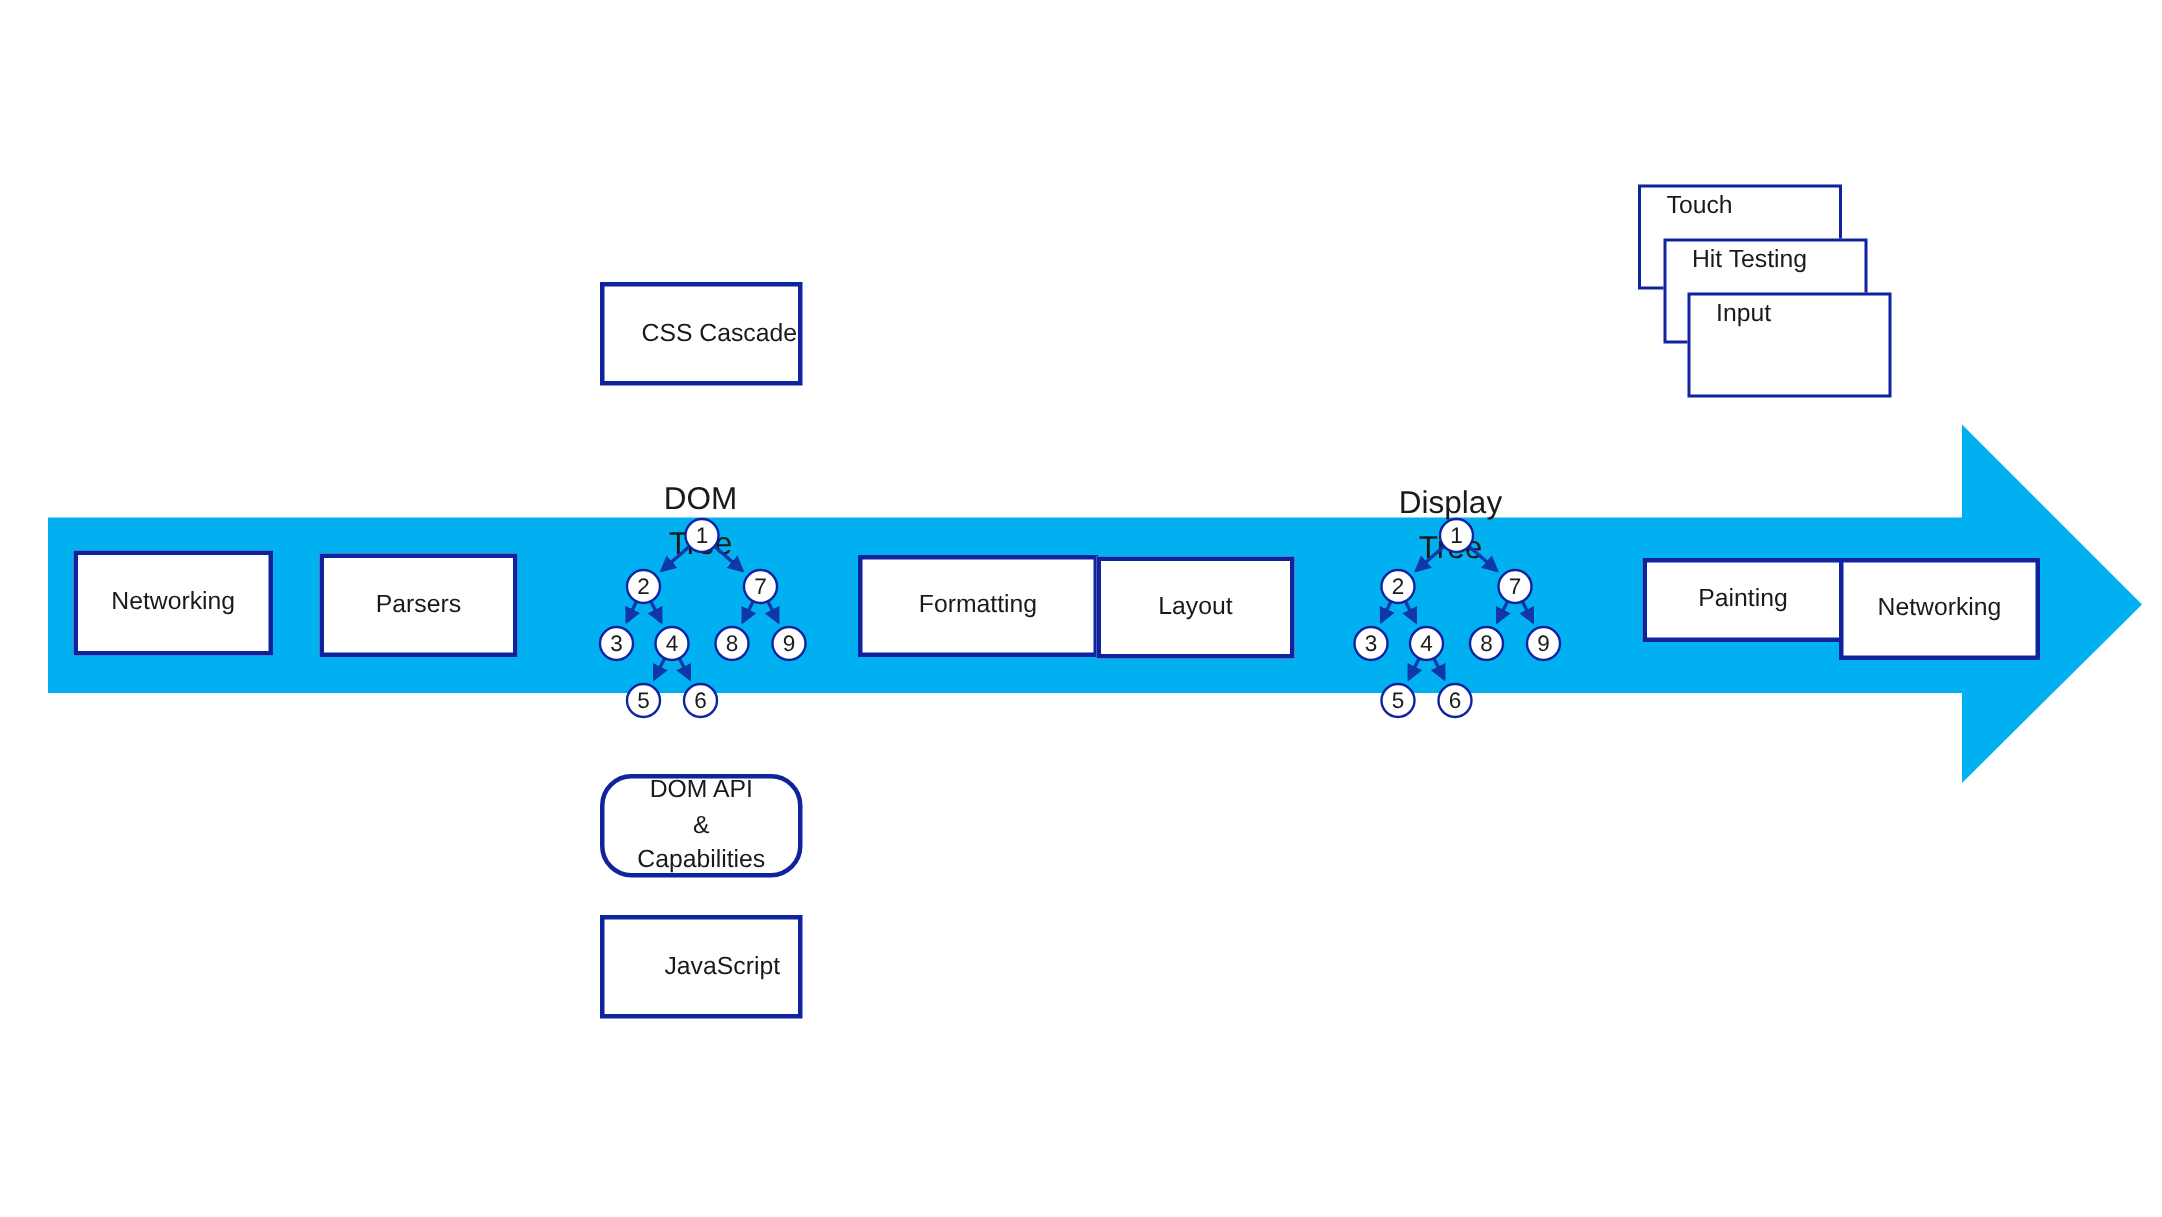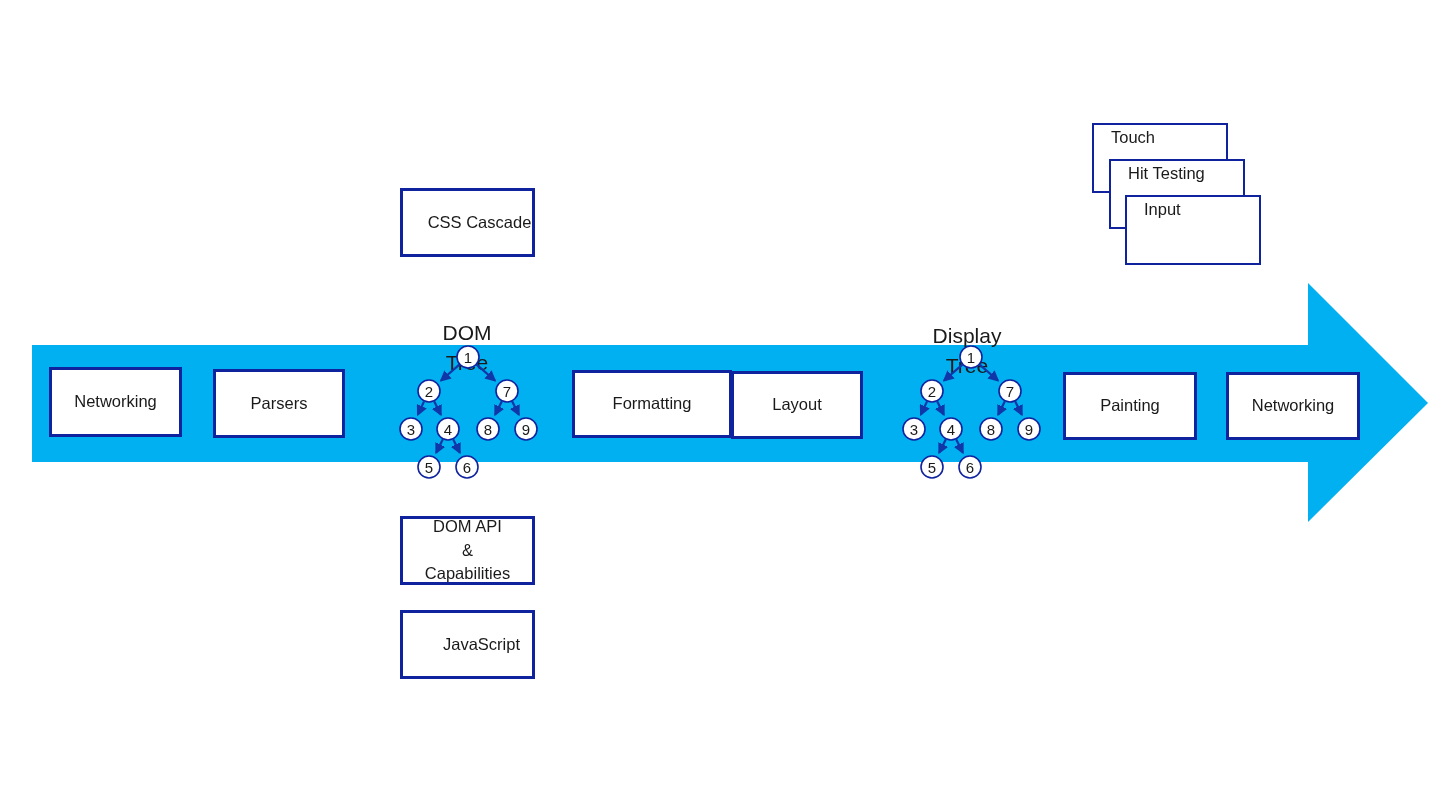"Painting" div.stage-box { height: 68px -> 56px; left: 1063px -> 1095px }
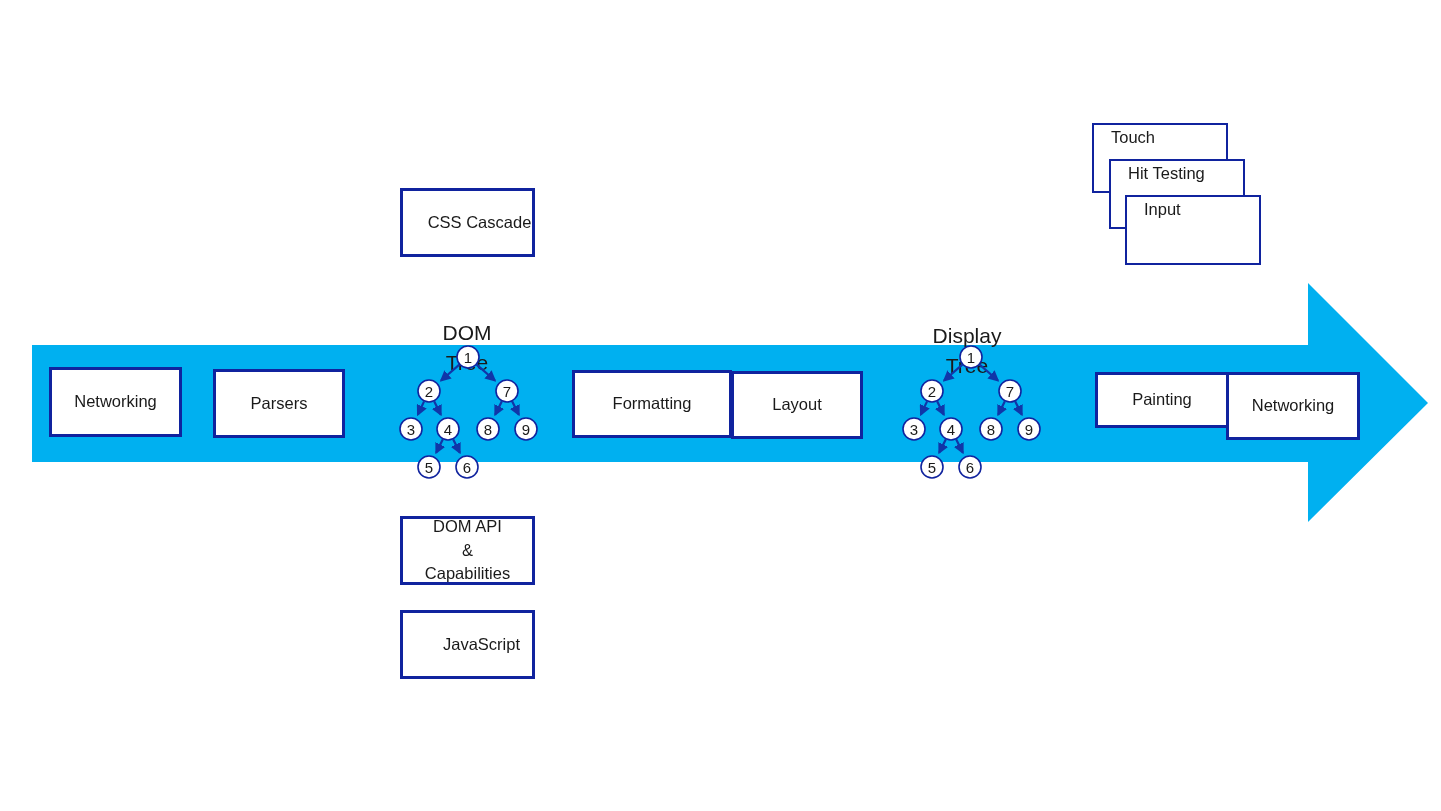"DOM API" div.side-box { border-radius: none -> 21px }
